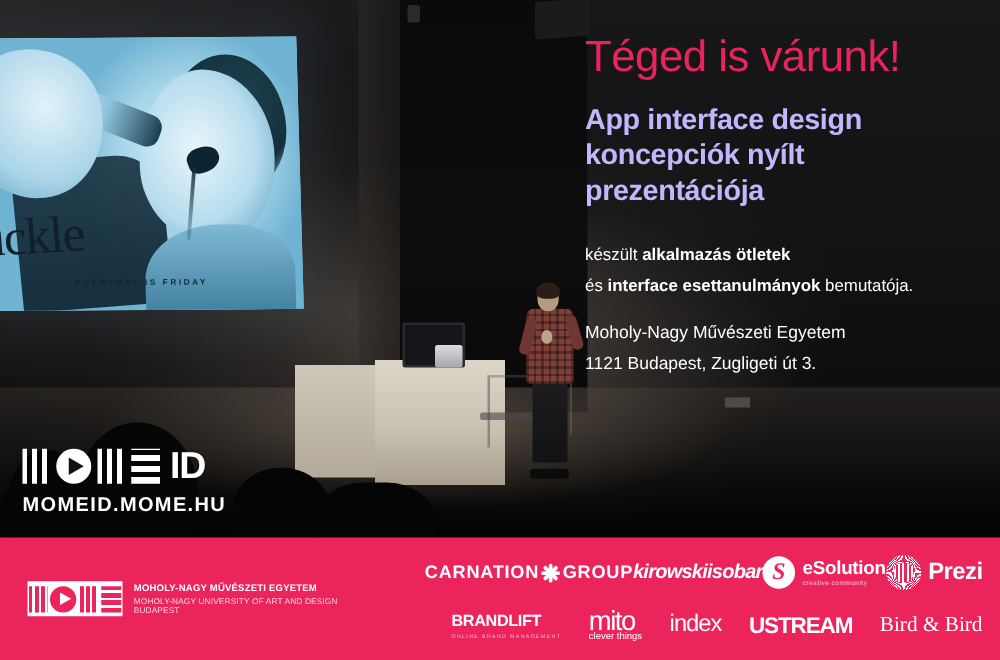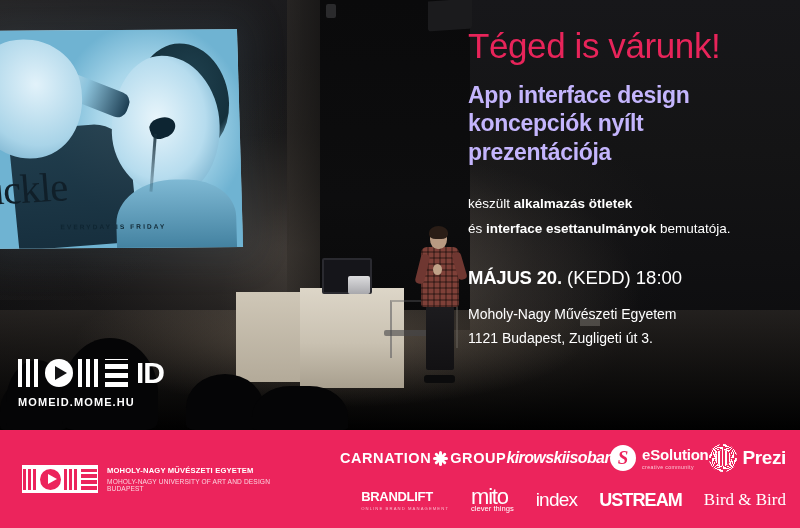"MÁJUS 20. (KEDD) 18:00" div.date-line { html: <div> <span>MÁJUS 20.</span> <span>(KEDD) 18:00</span> </div> -> none }
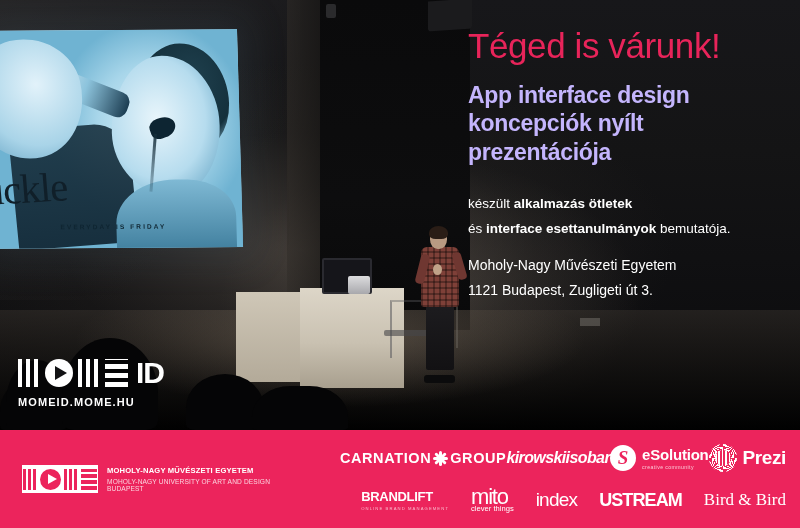"ID" .momeid-block { text-align: none -> right }
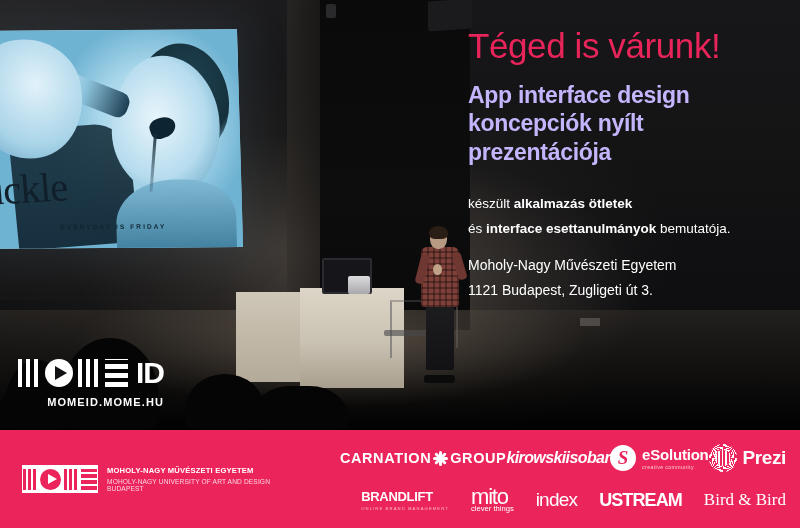"MOMEID.MOME.HU" .momeid-url { font-size: 11px -> 16px }
